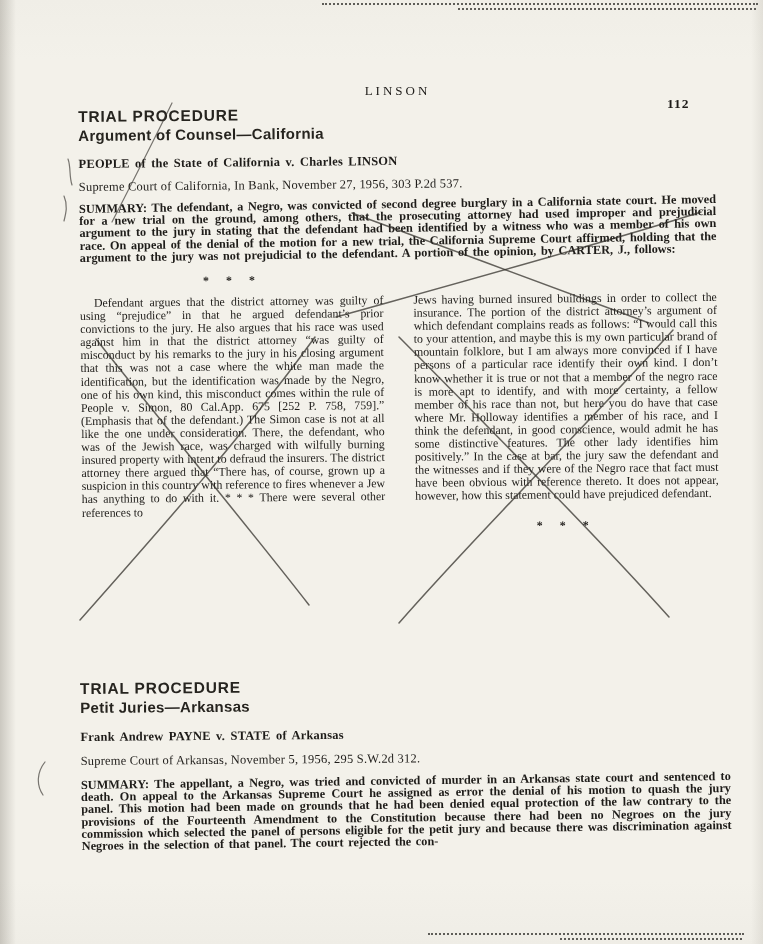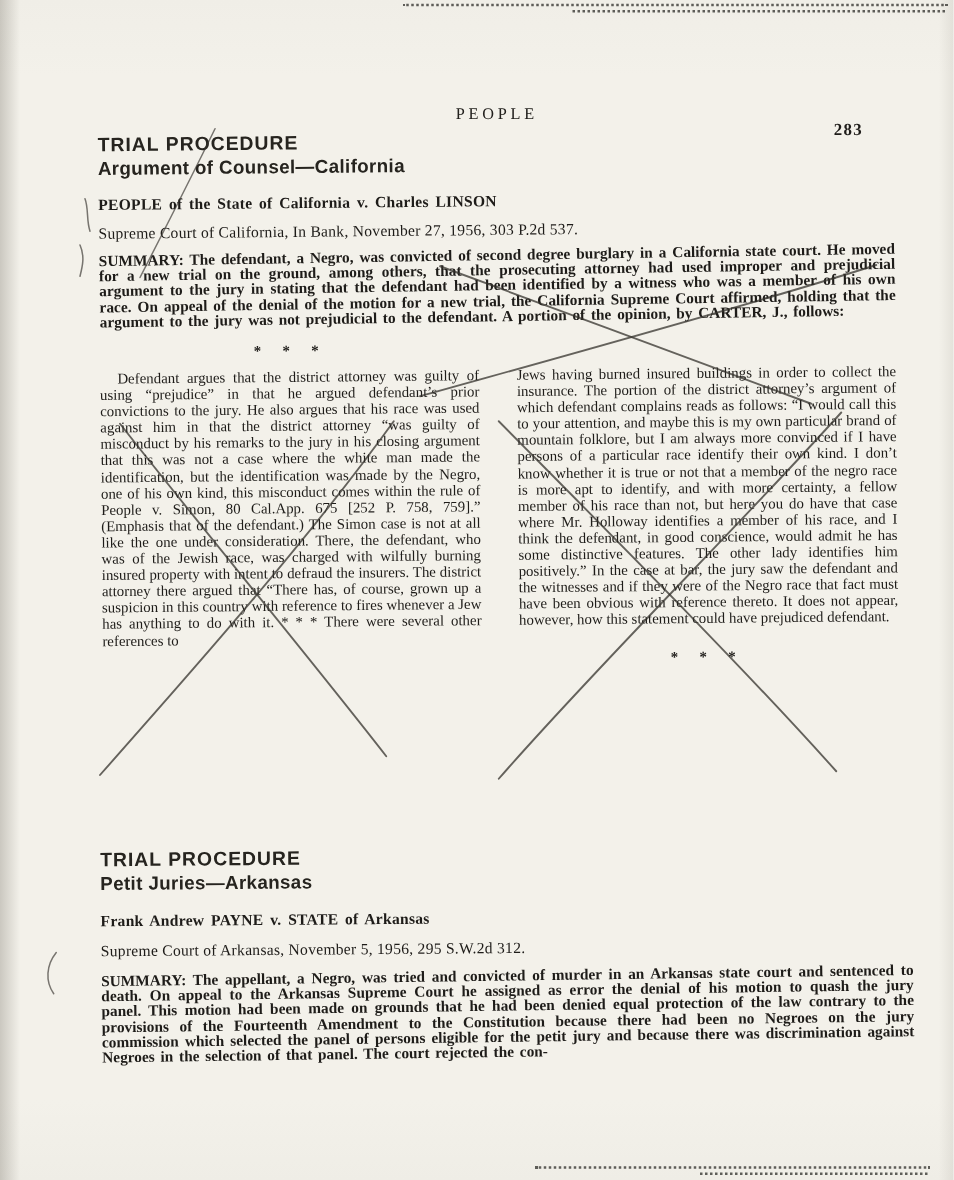"PEOPLE" div.running-header { text: PEOPLE -> LINSON }
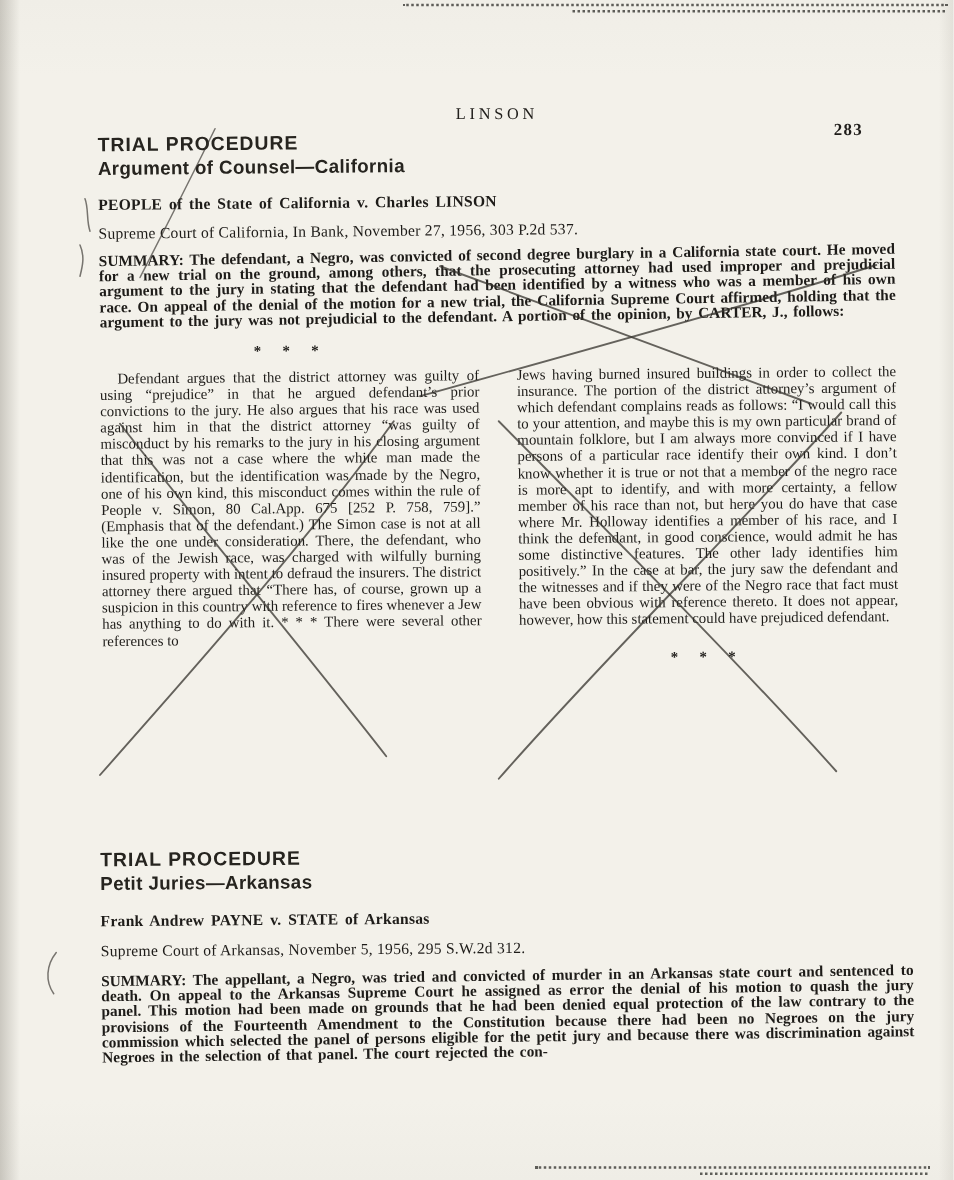"283" div.page-number { text: 283 -> 112 }
